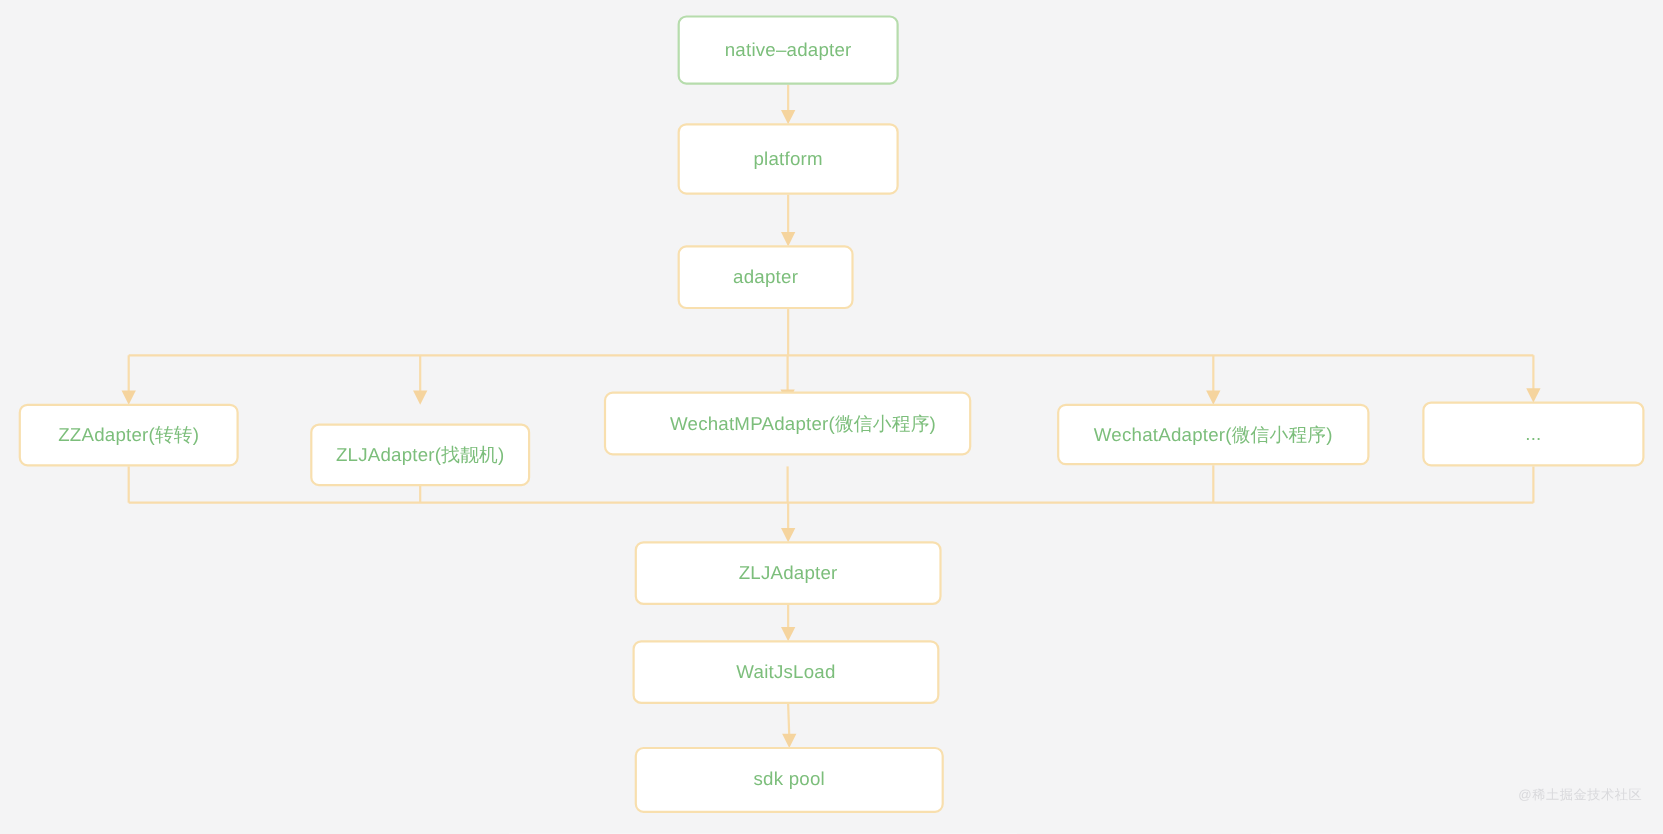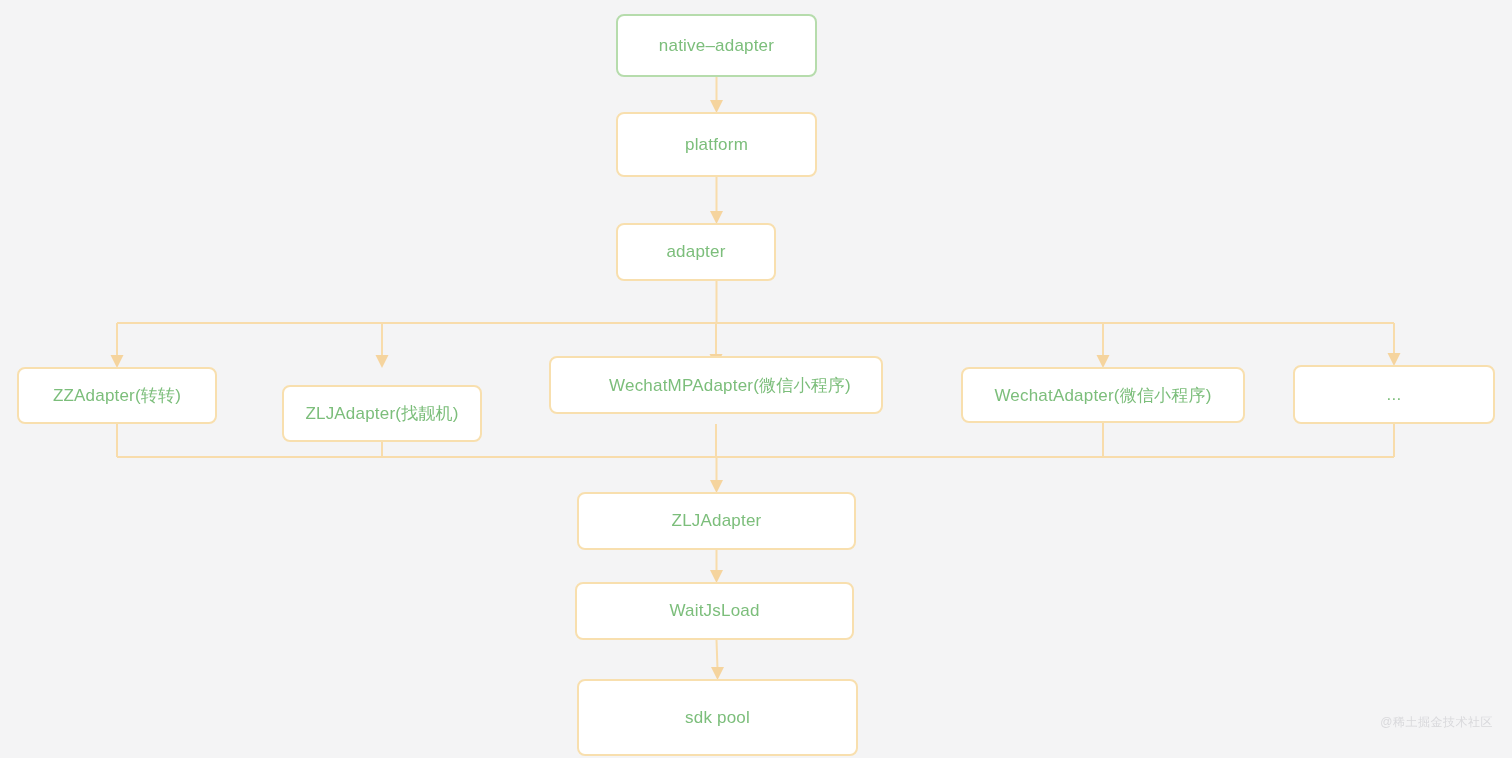"sdk pool" div.node { height: 77px -> 60px }
